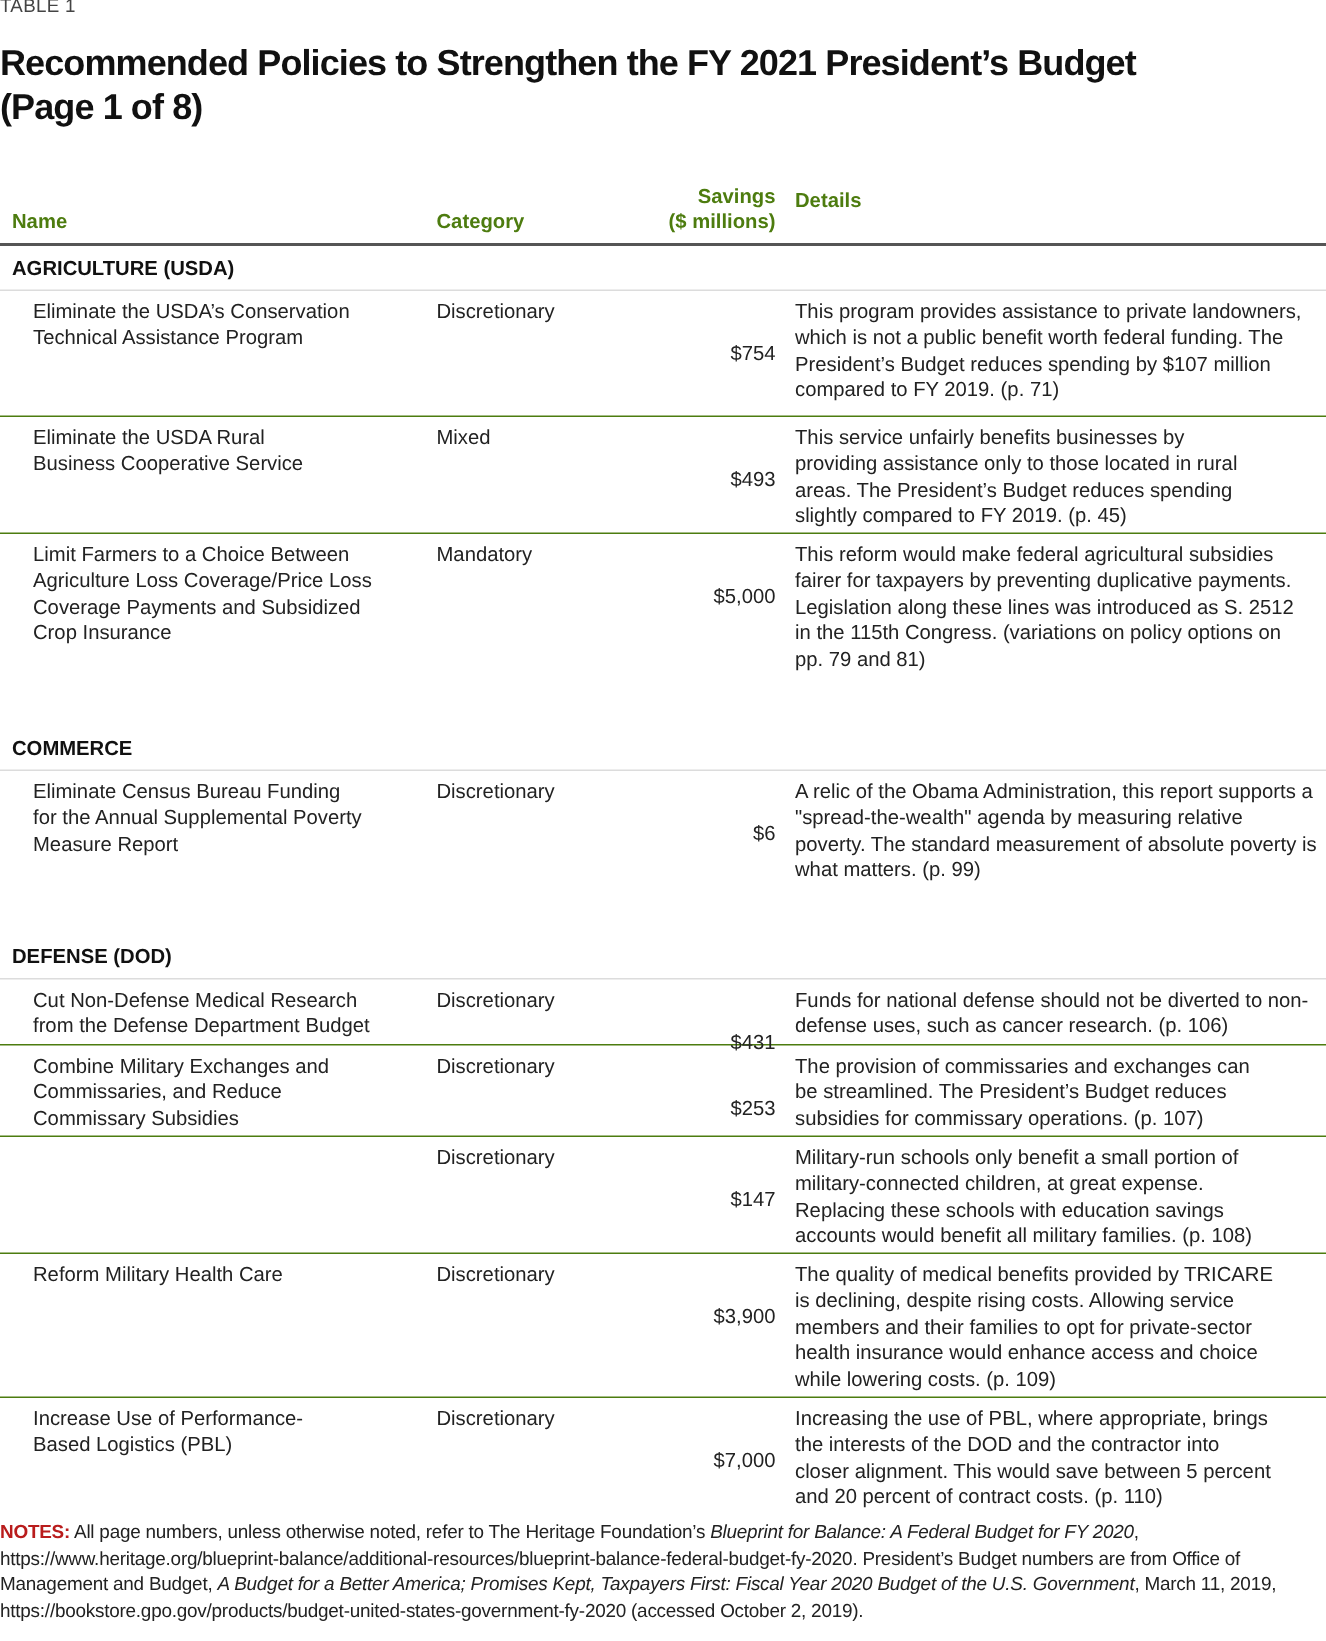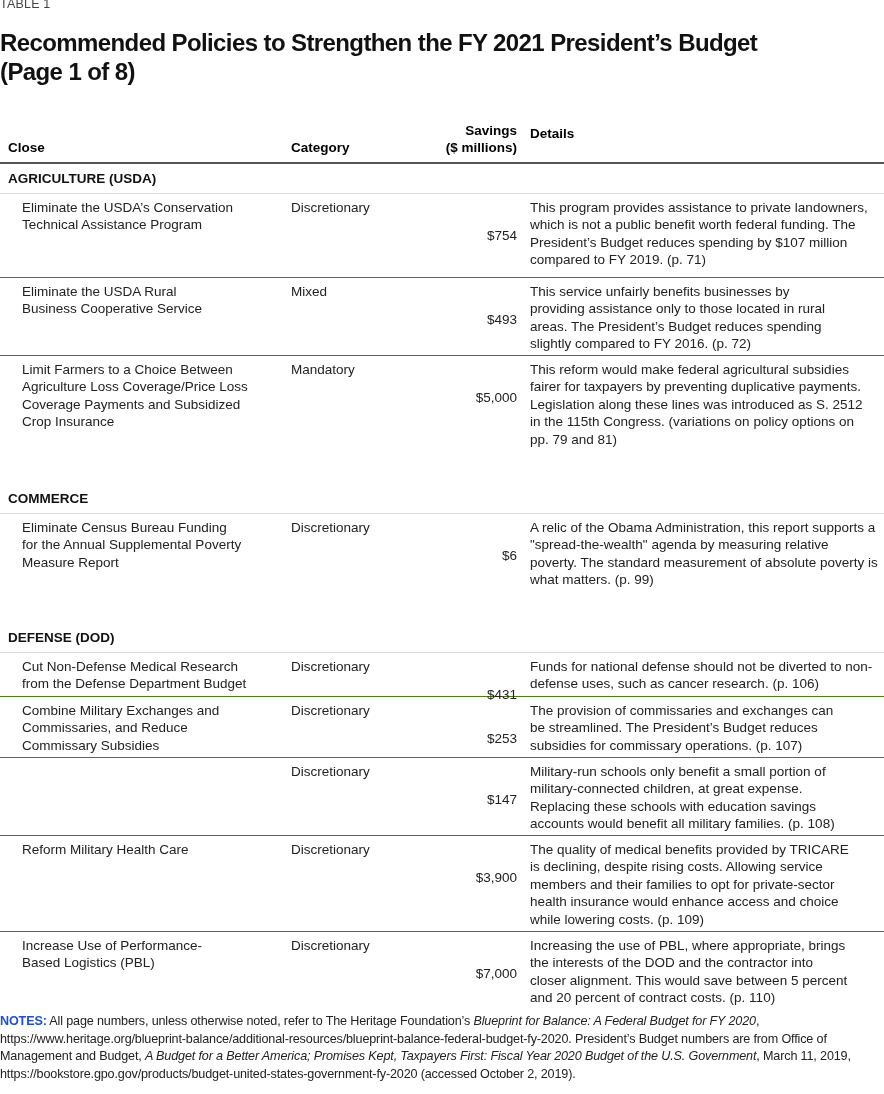"Savings" .hdr div { color: #000000 -> #4d7c0f }
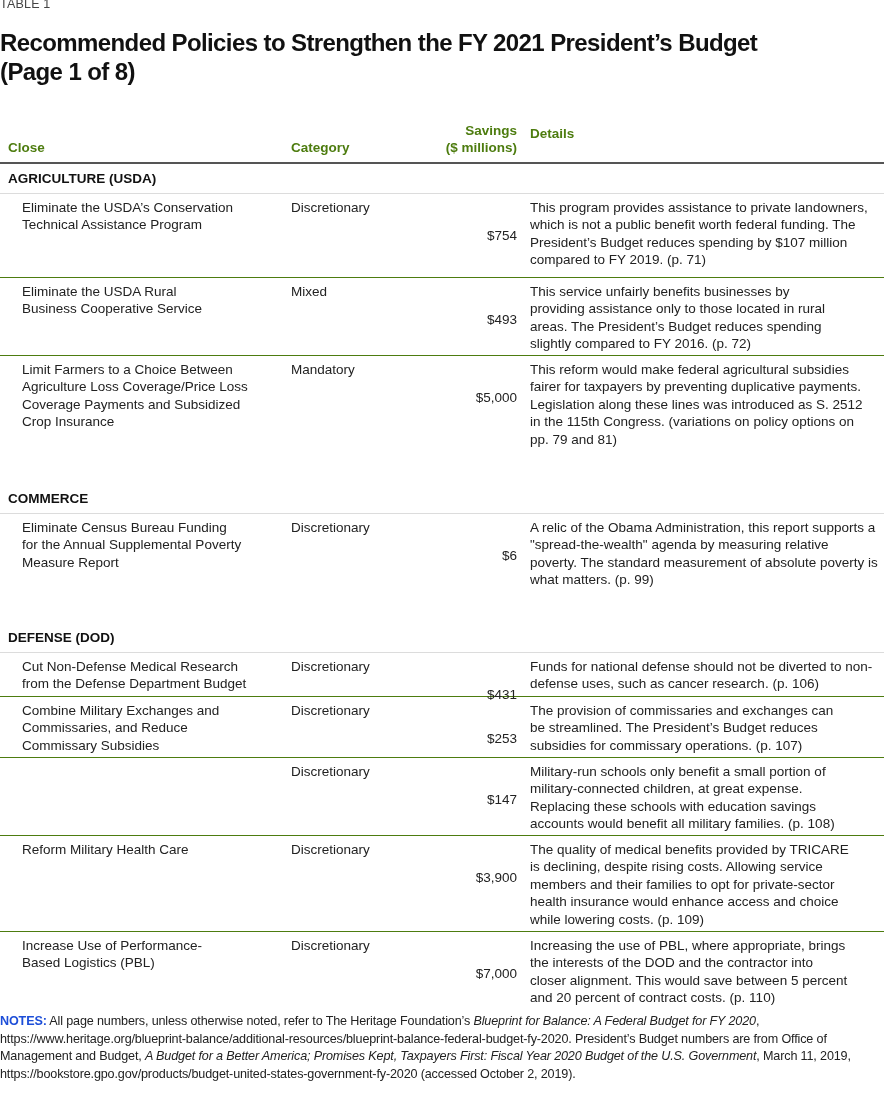"Close" div.h-name { text: Close -> Name }
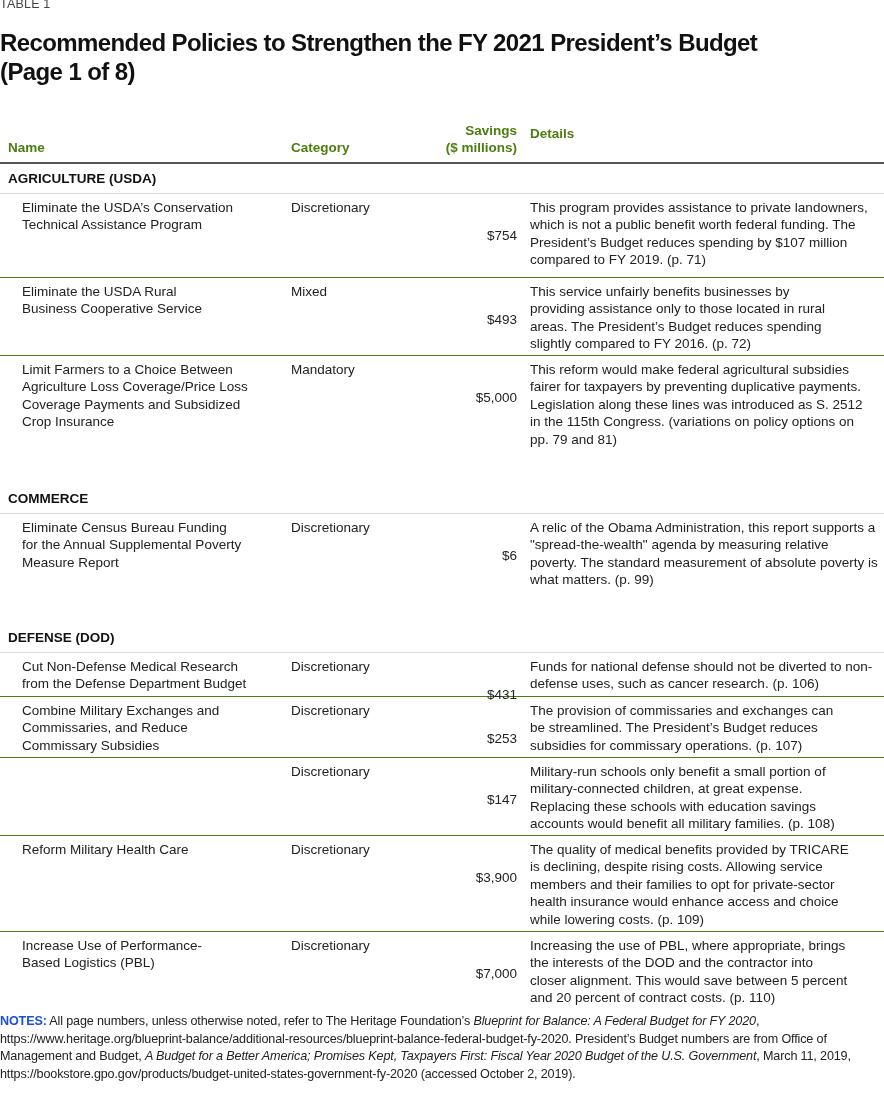"This service unfairly benefits" div.c-det { text: 2016. (p. 72 -> 2019. (p. 45 }
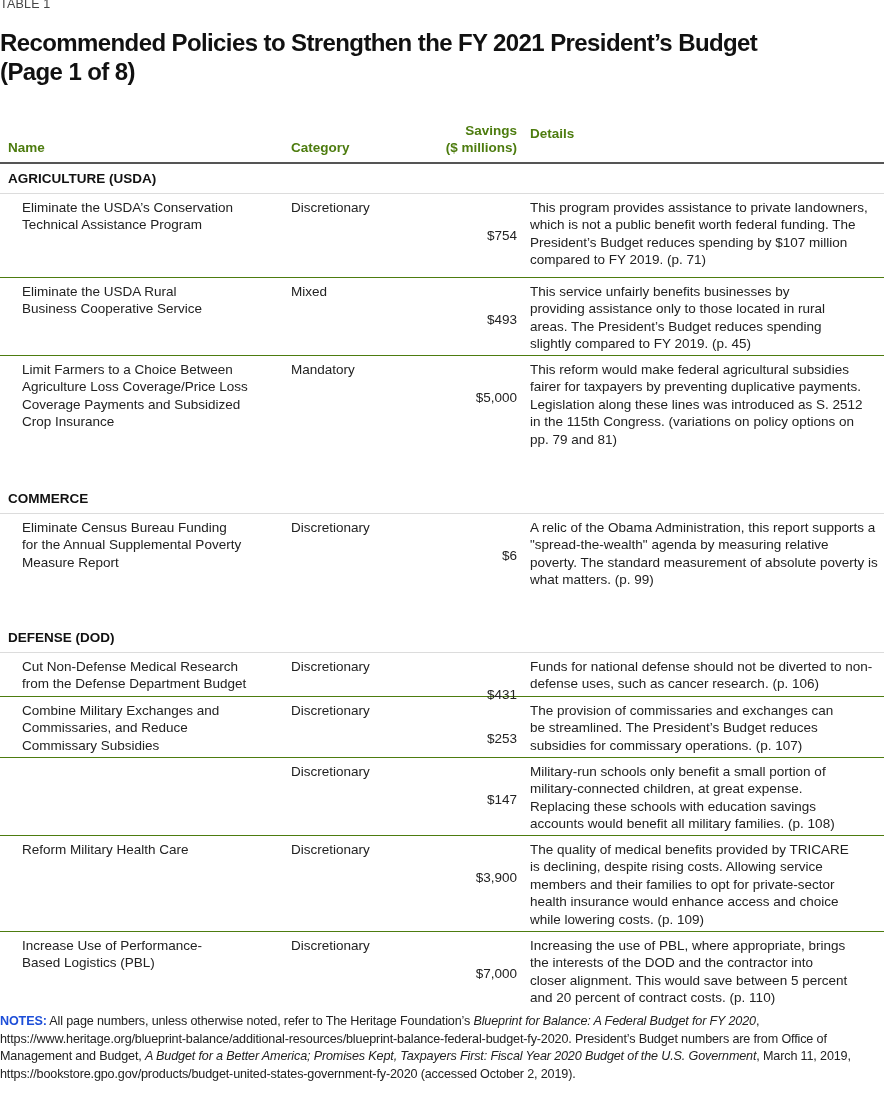"NOTES:" .notes b { color: #1d4ed8 -> #b91c1c }
